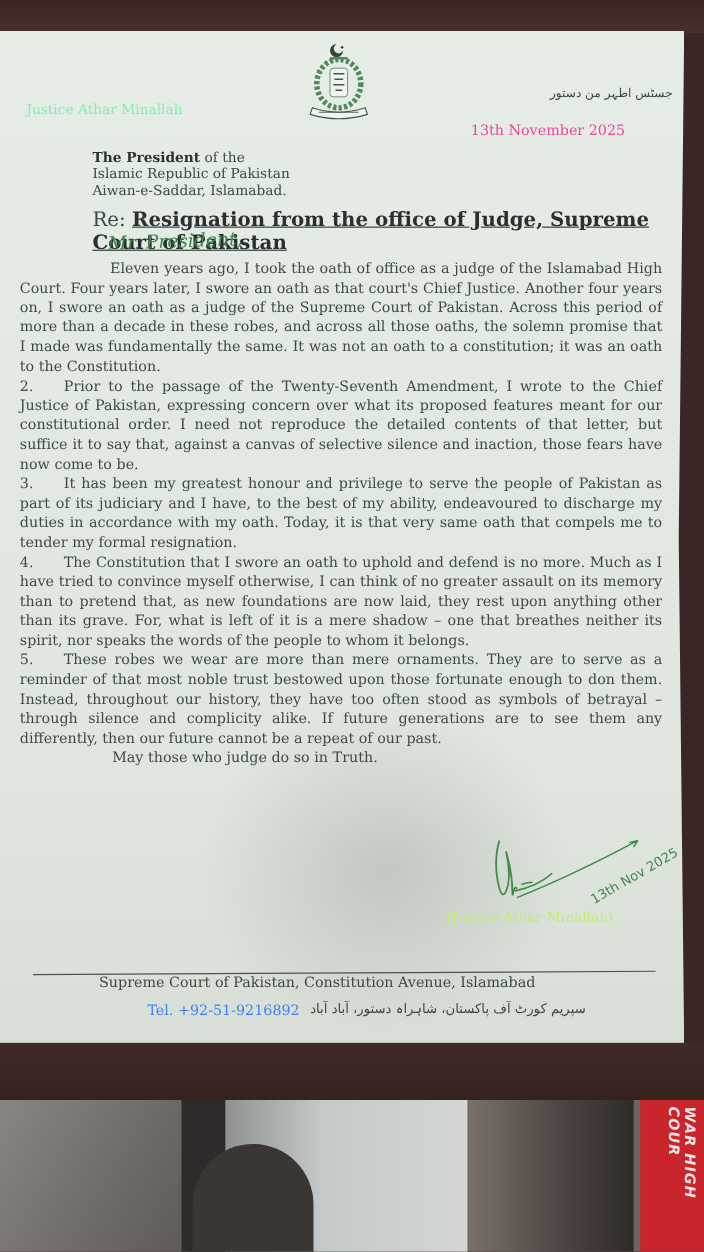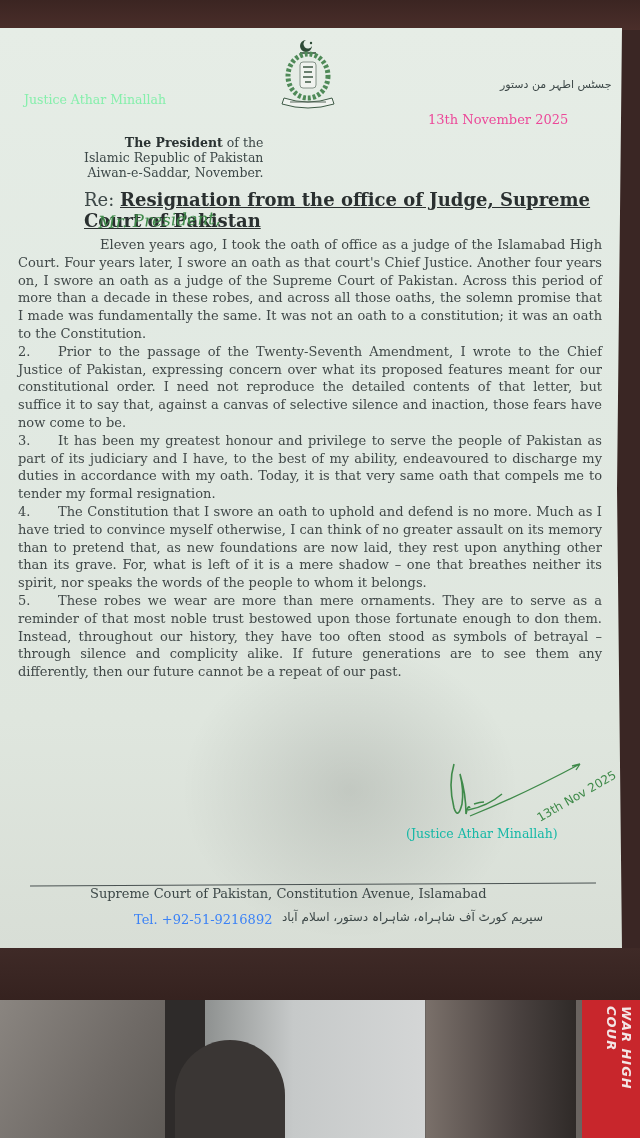"The President of the" .addressee { text-align: right -> none }
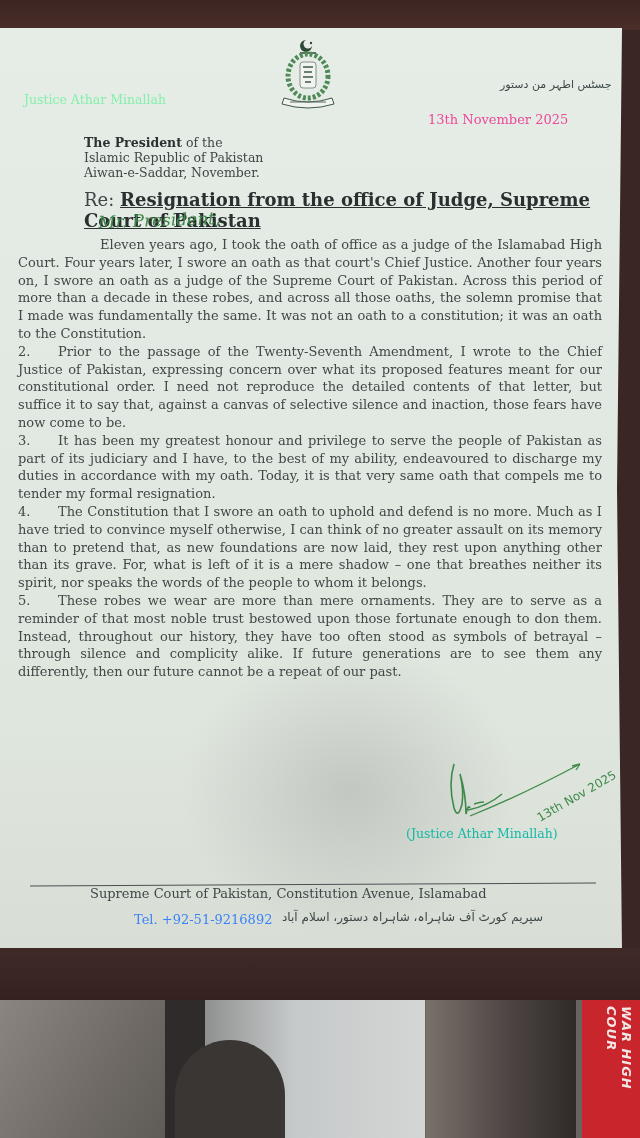"Aiwan-e-Saddar, November." div { text: November -> Islamabad }
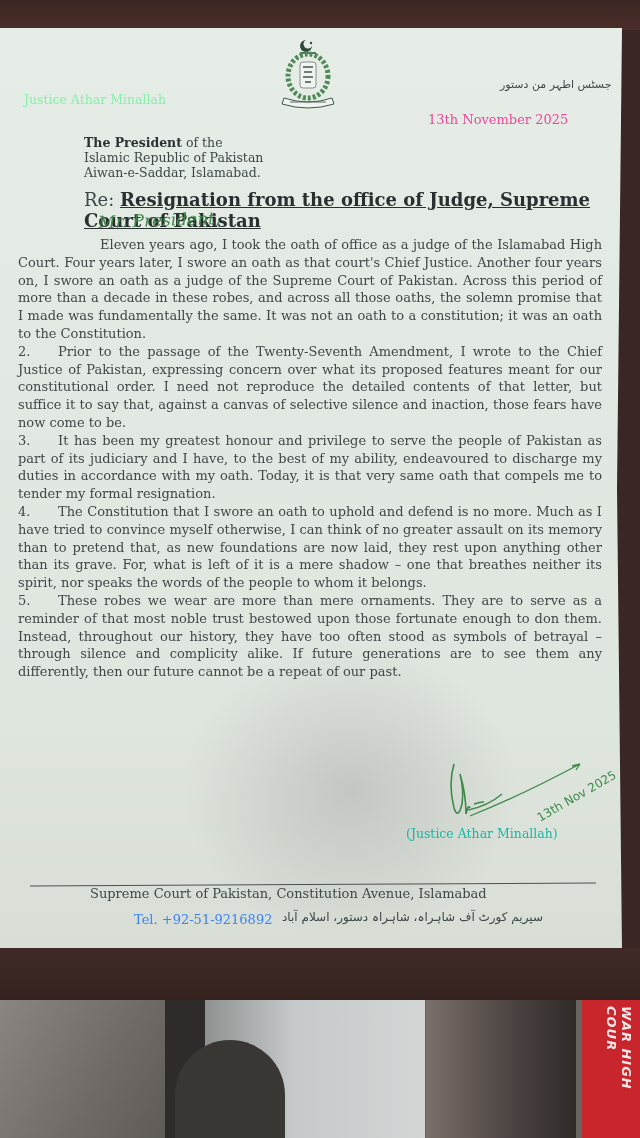"May those who judge do" p.para { html: none -> <p>May those who judge do so in Truth.</p> }
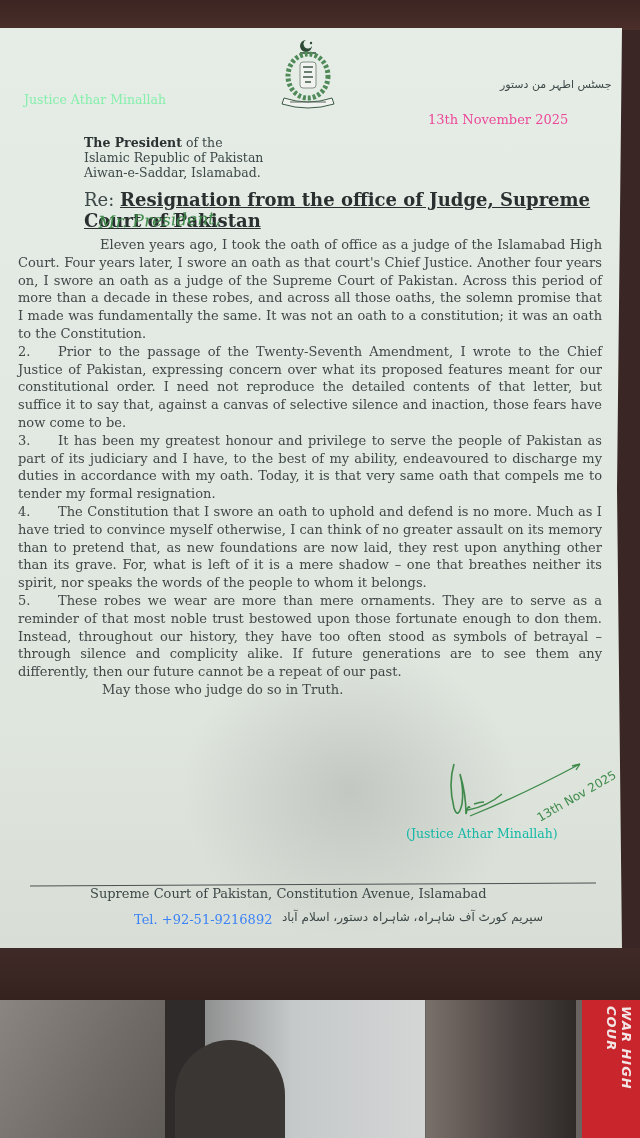"(Justice Athar Minallah)" .sig-name { color: #14b8a6 -> #bef264 }
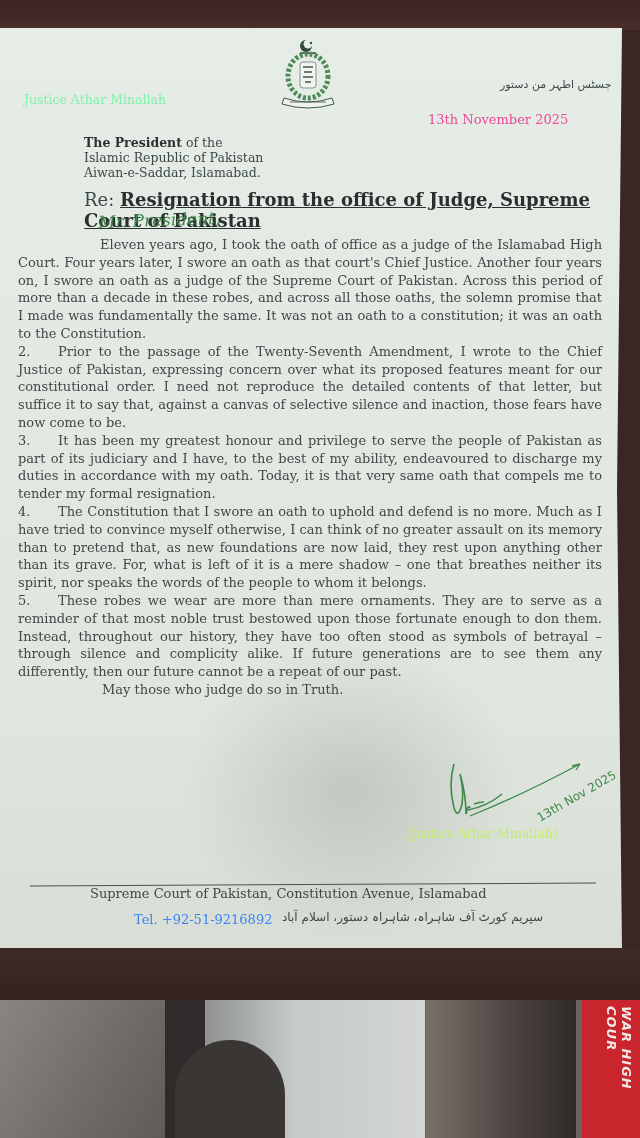"سپریم کورٹ آف شاہراہ، شاہراہ" div.footer-urdu { text: شاہراہ، شاہراہ دستور، اسلام -> پاکستان، شاہراہ دستور، آباد }
